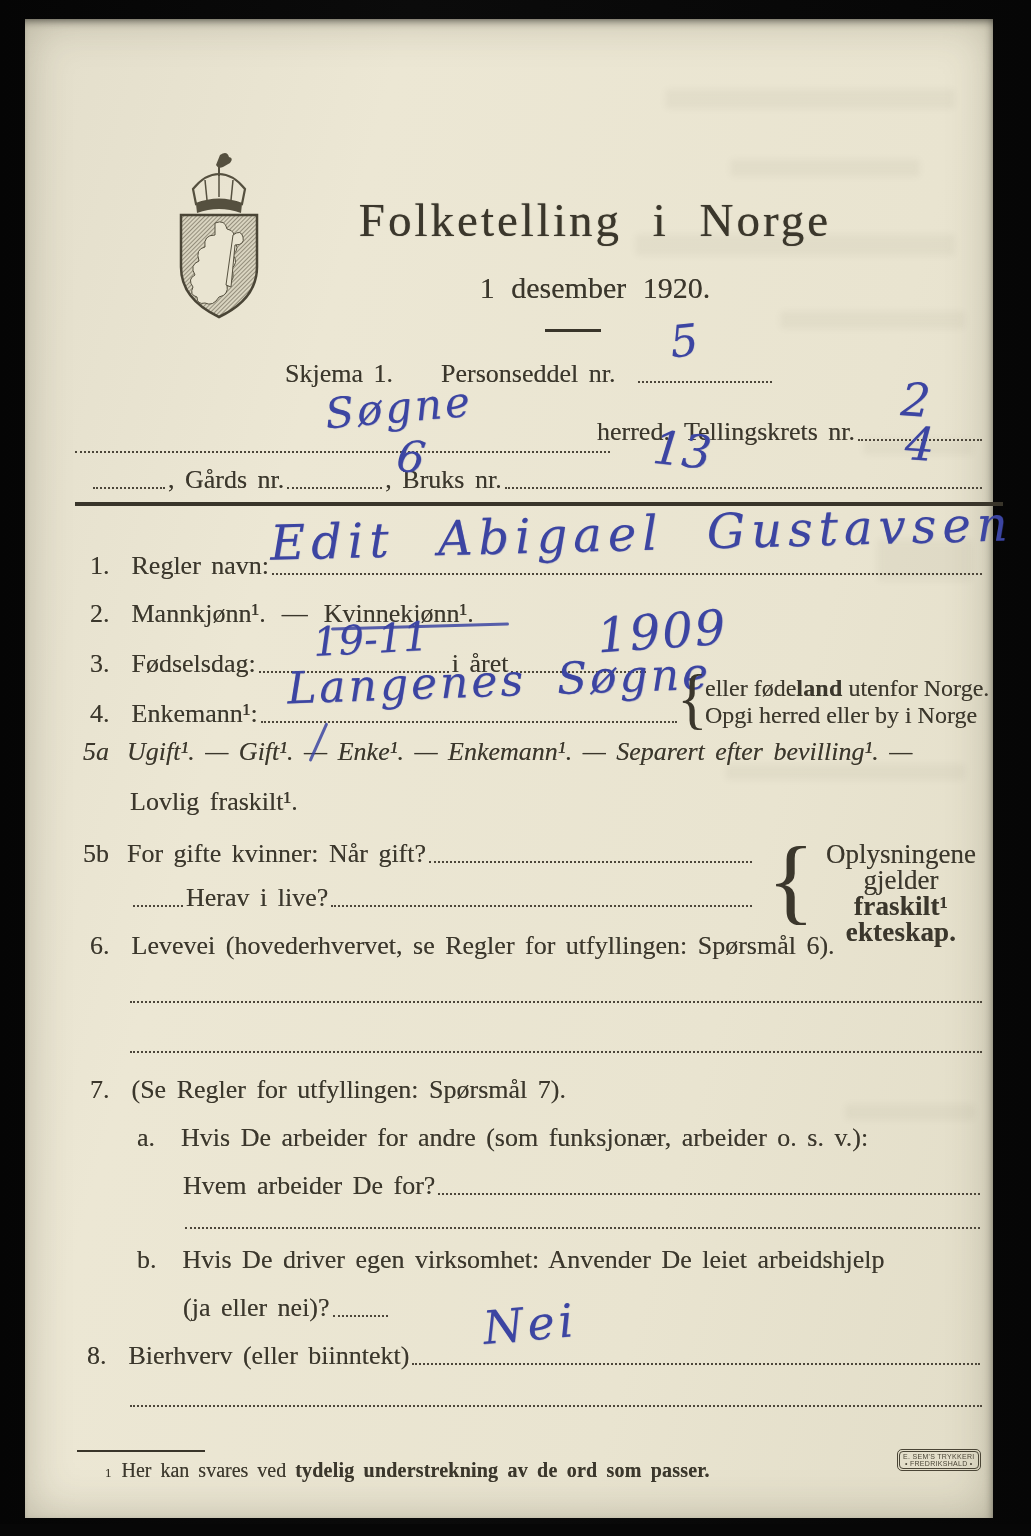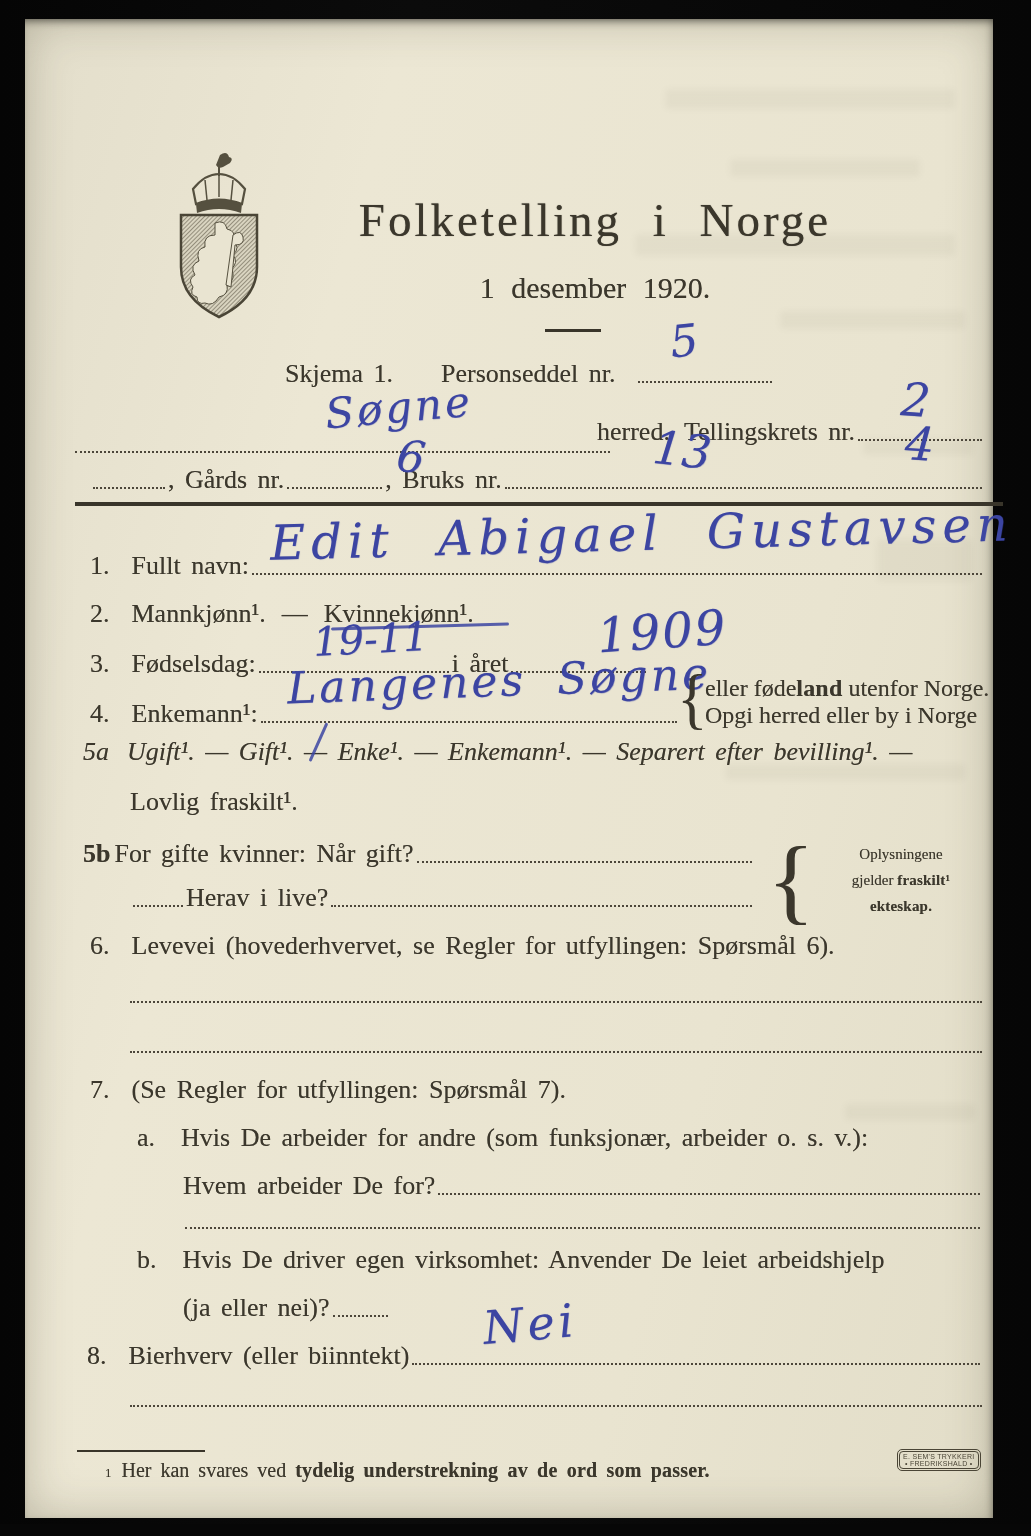"Fullt navn:" span { text: Fullt -> Regler }
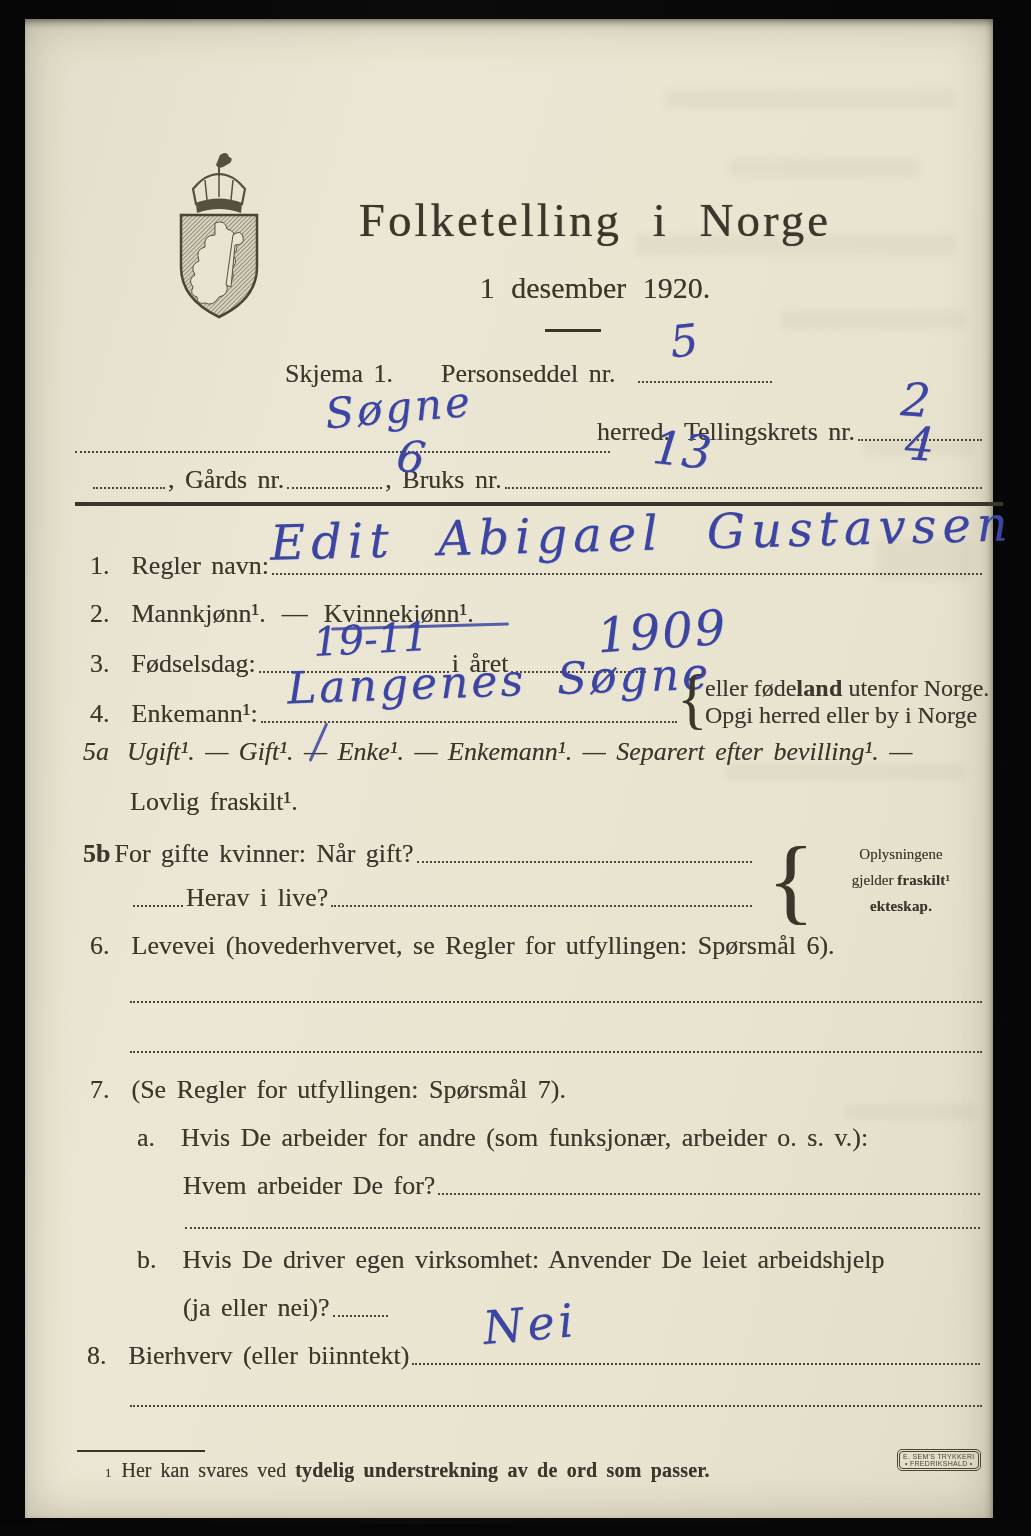"5b" span.num { font-weight: bold -> none; margin-right: 4px -> 18px }
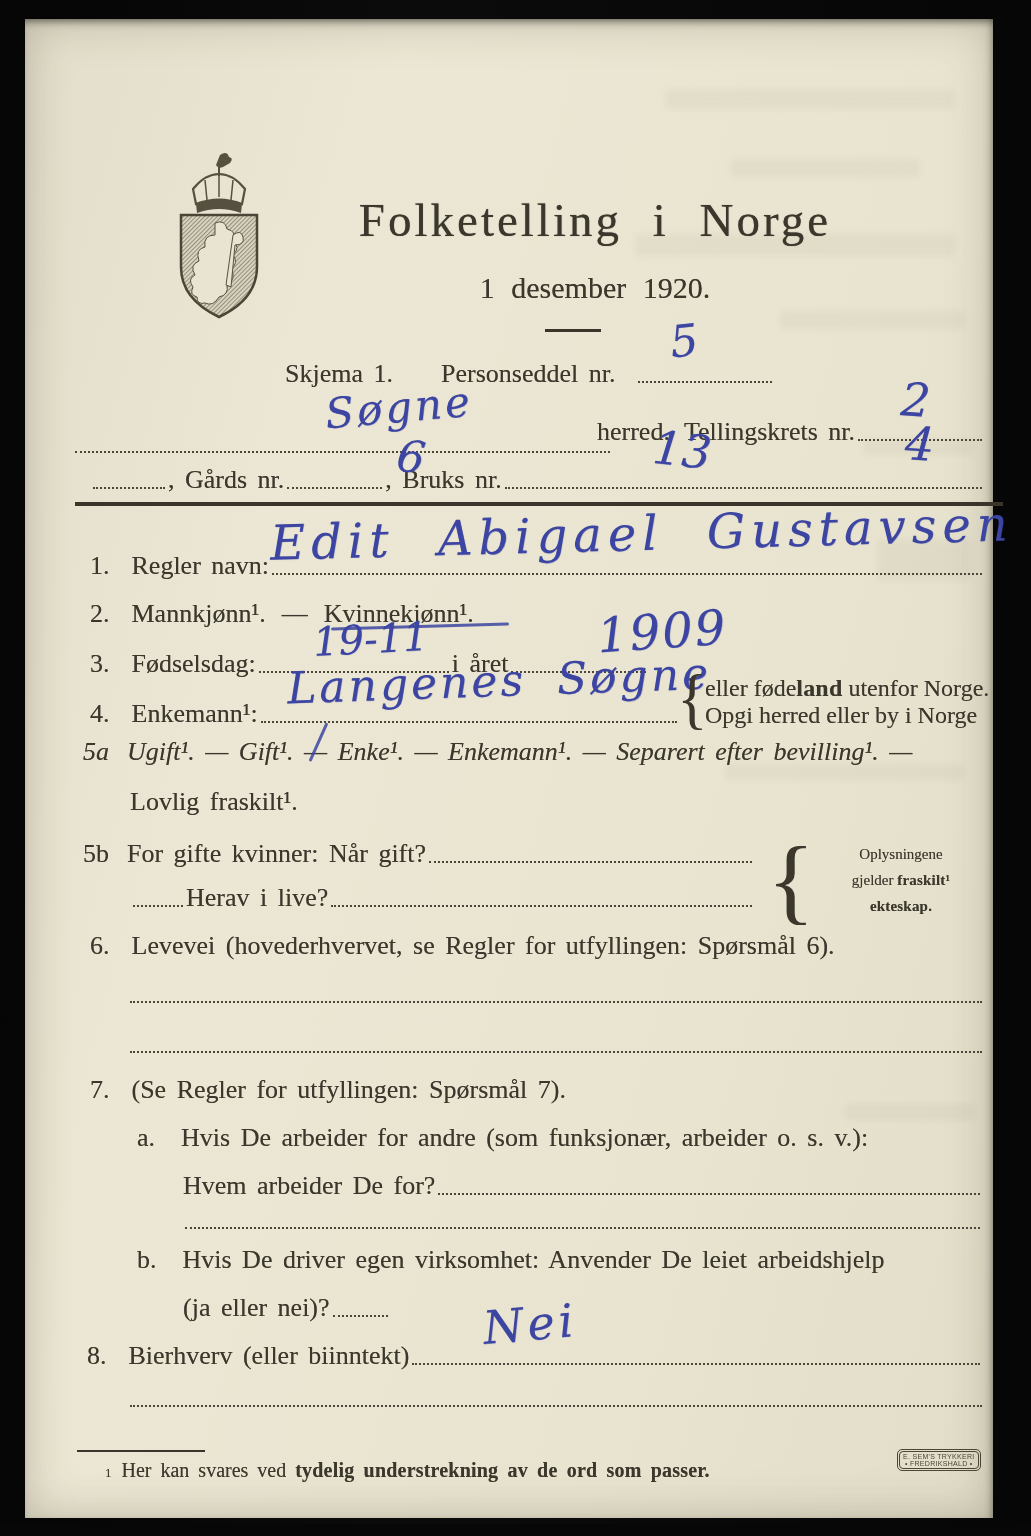"Oplysningene" div.note { font-size: 15px -> 27px }
